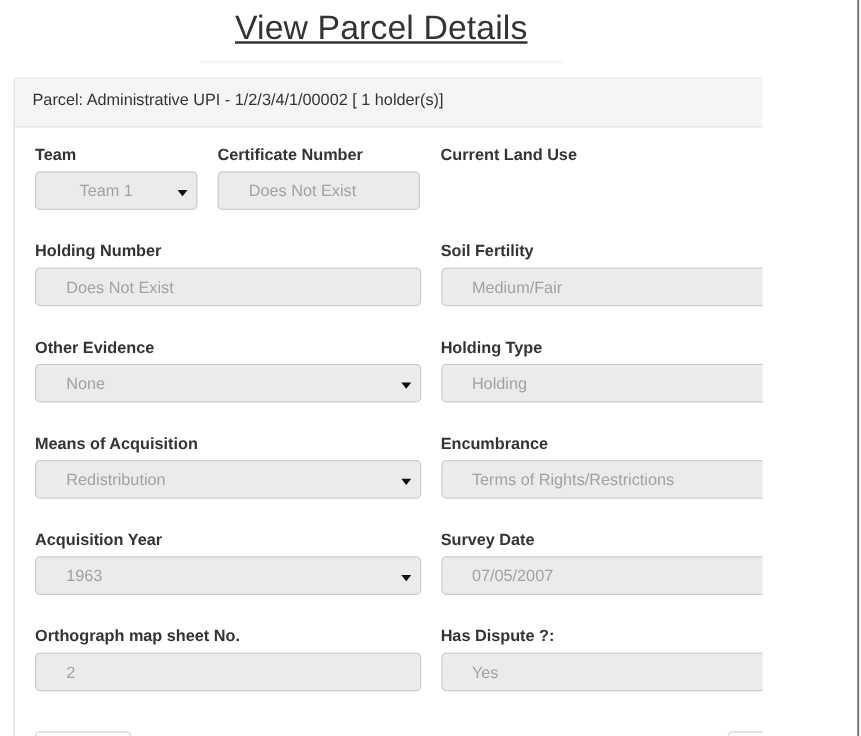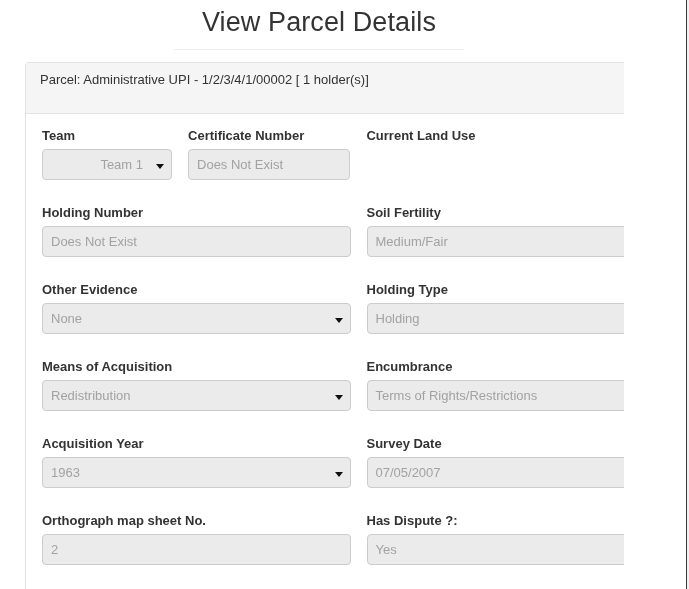"View Parcel Details" #viewport { left: 14px -> 0; text-decoration: none -> underline }
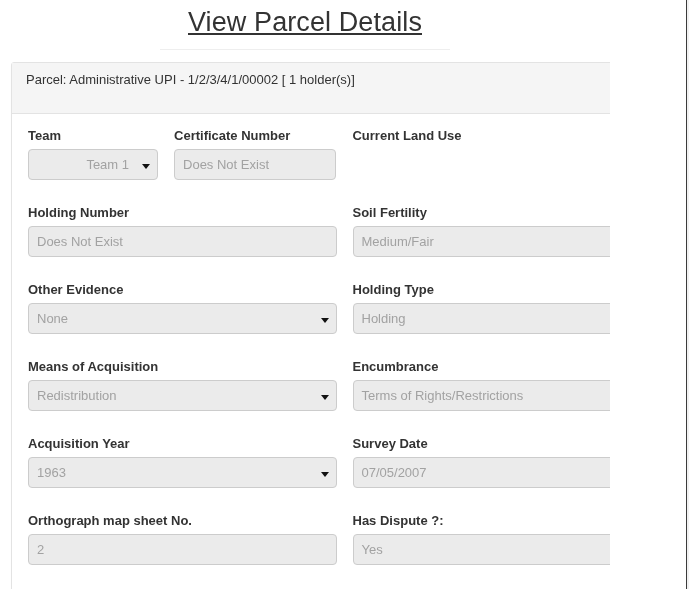"Parcel: Administrative UPI -" #panel-heading { padding: 9px 14px 26px 14px -> 9px 14px 14px 14px }
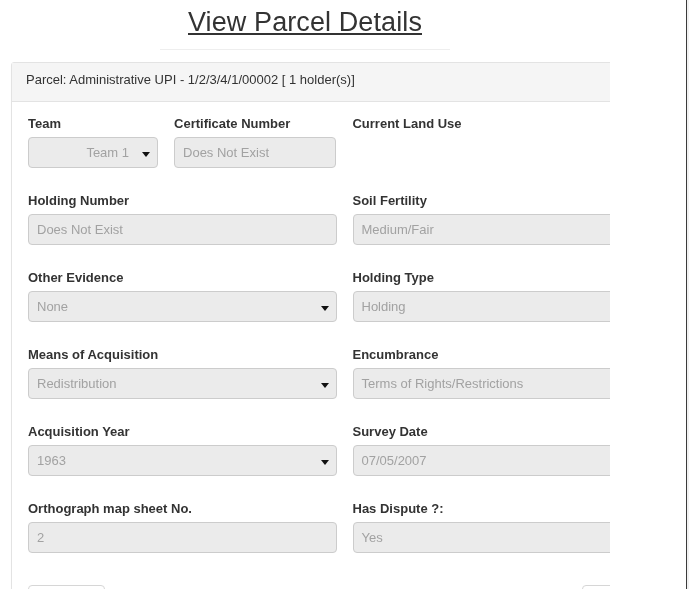"Team 1" .field-box.team-select { text-align: right -> center }
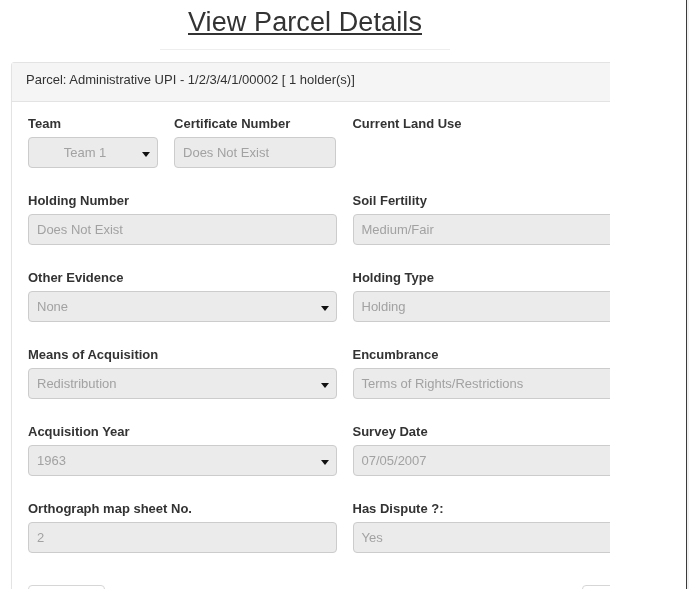"Does Not Exist" .field-box { padding: 0 8px -> 0 24px }
